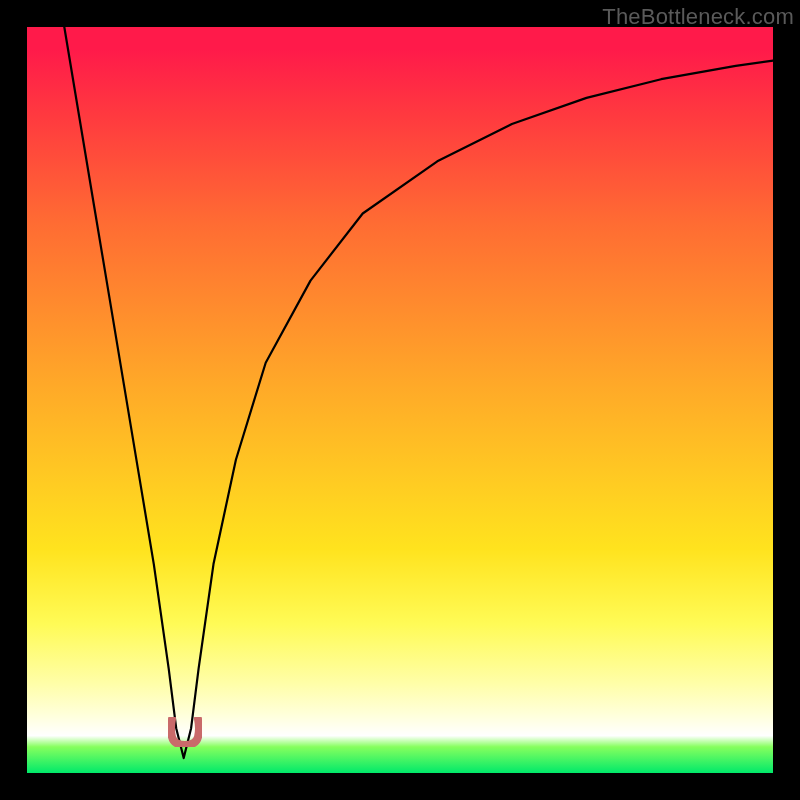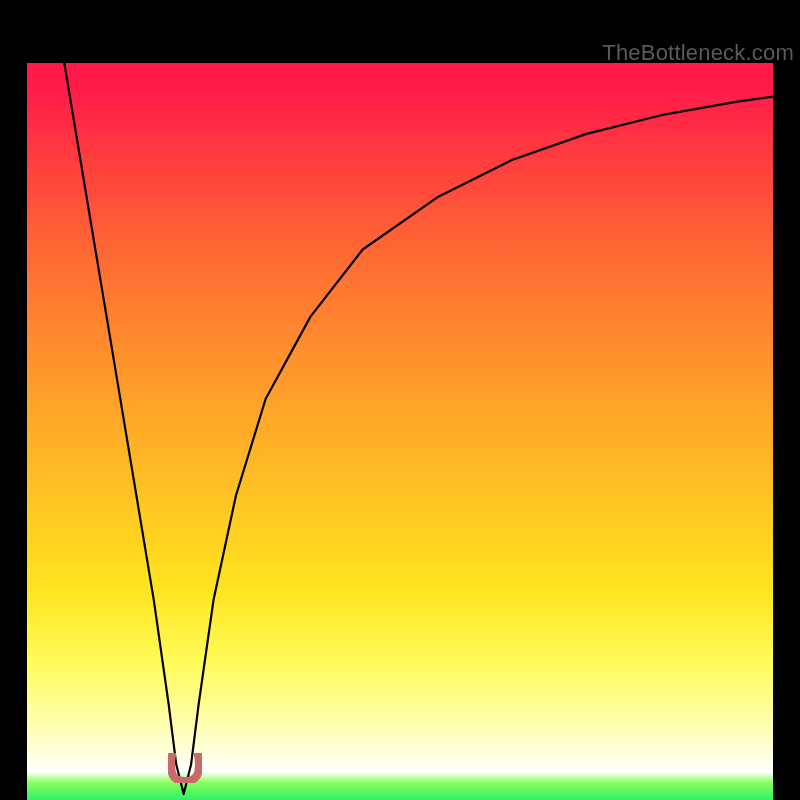"TheBottleneck.com" .frame { margin-top: 36px -> none }
